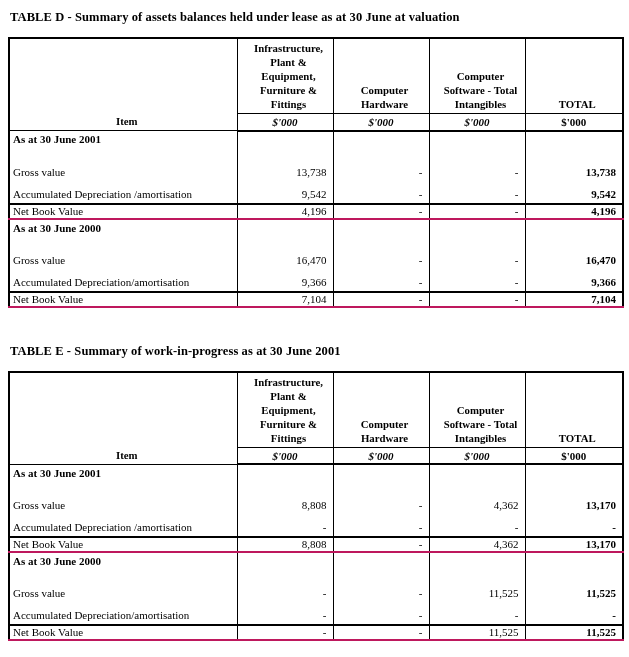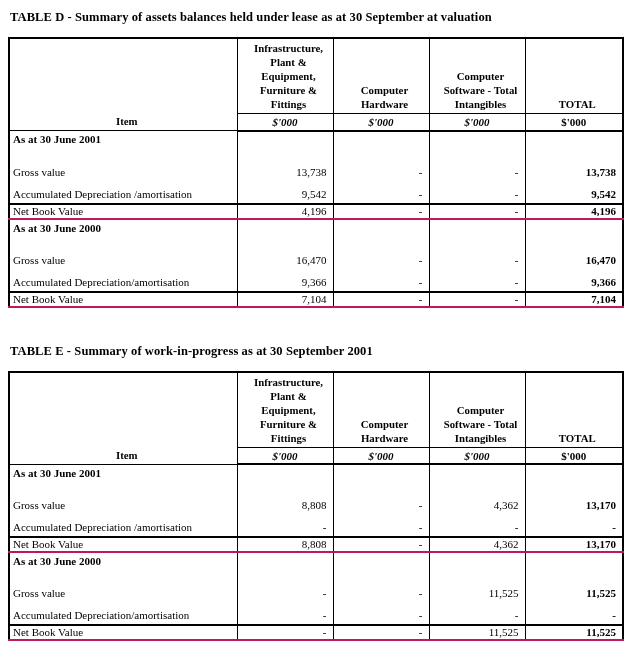"TABLE D - Summary of" h3.tbl-title { text: September -> June }
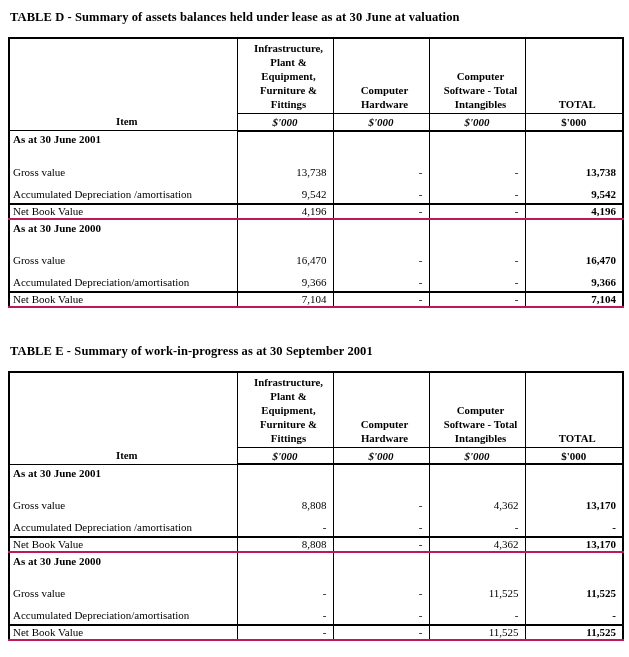"TABLE E - Summary of" h3.tbl-title { text: September -> June }
